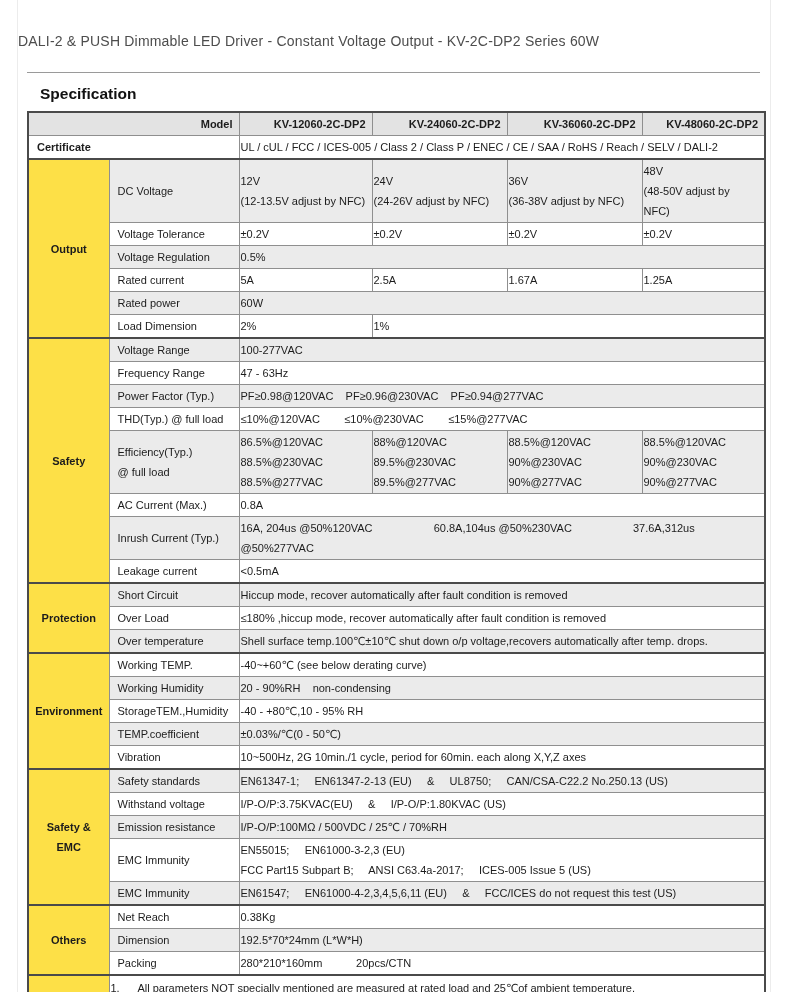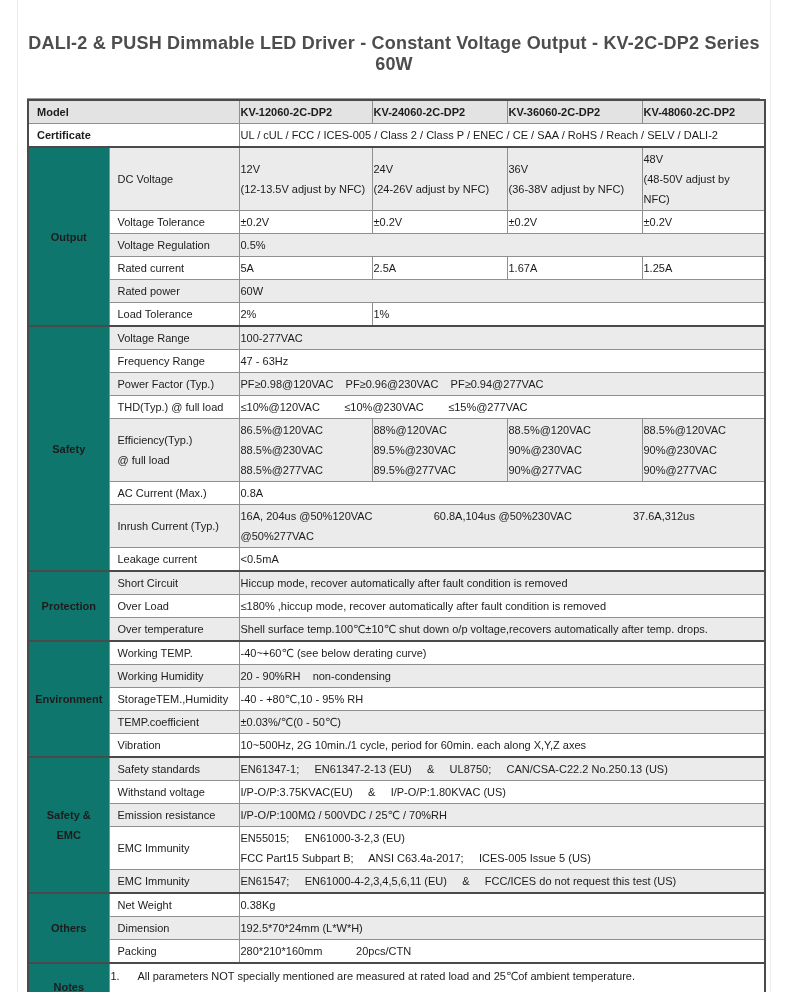"DALI-2 & PUSH Dimmable LED" .doc-title { font-size: 18px -> 14px; font-weight: bold -> normal; text-align: center -> none }
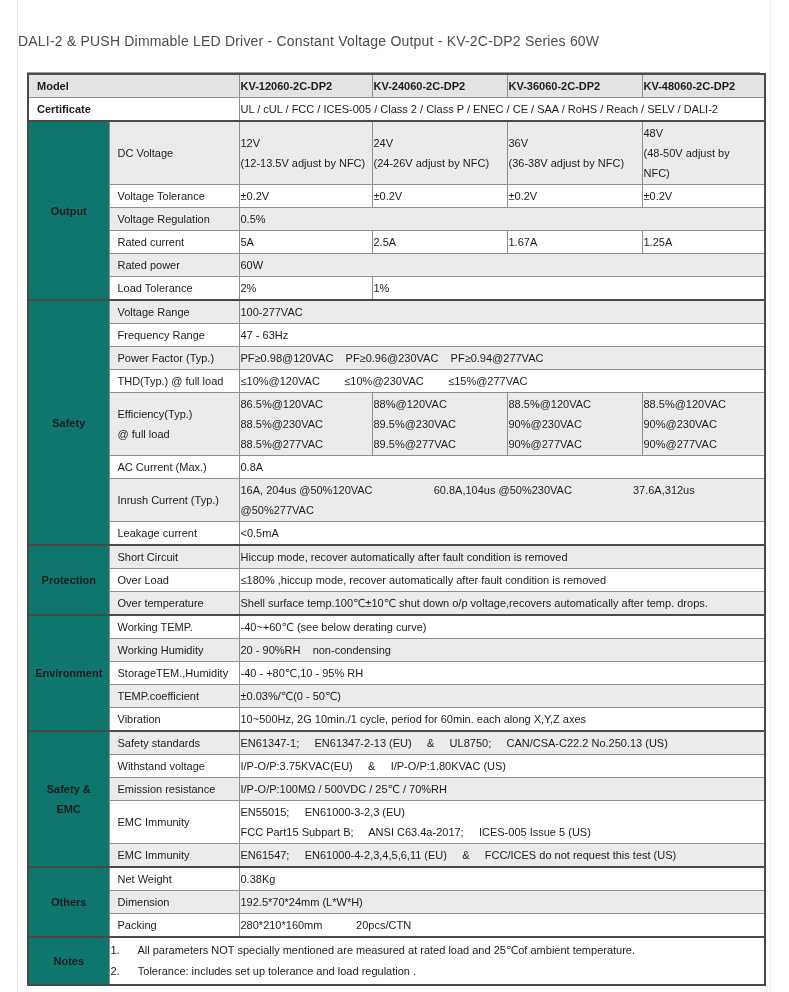"Specification" div.heading { html: none -> <div>Specification</div> }
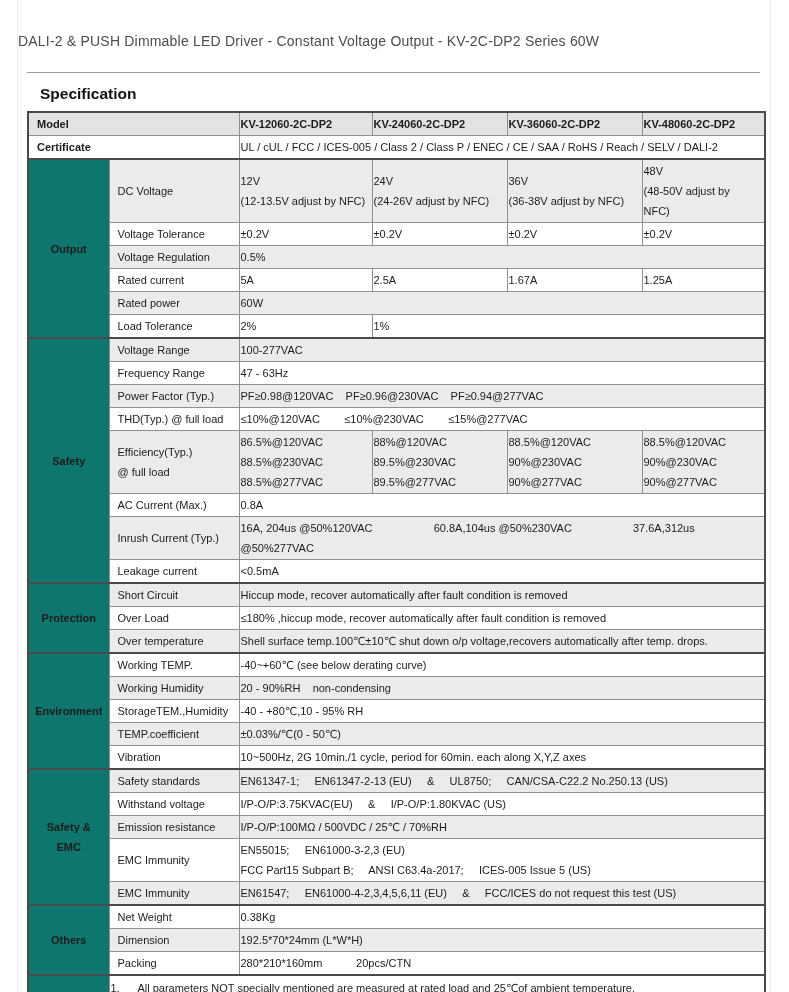"Model" .spec tr.hd td { text-align: none -> right }
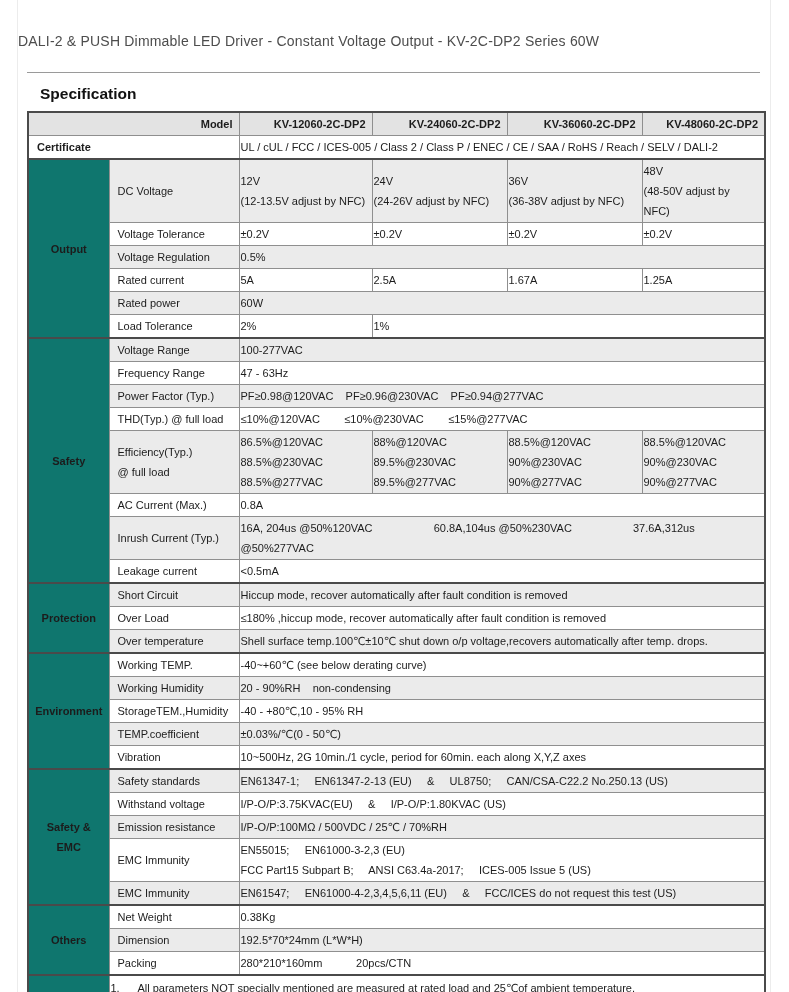"Output" .spec td.grp { background: #0f766e -> #fde047 }
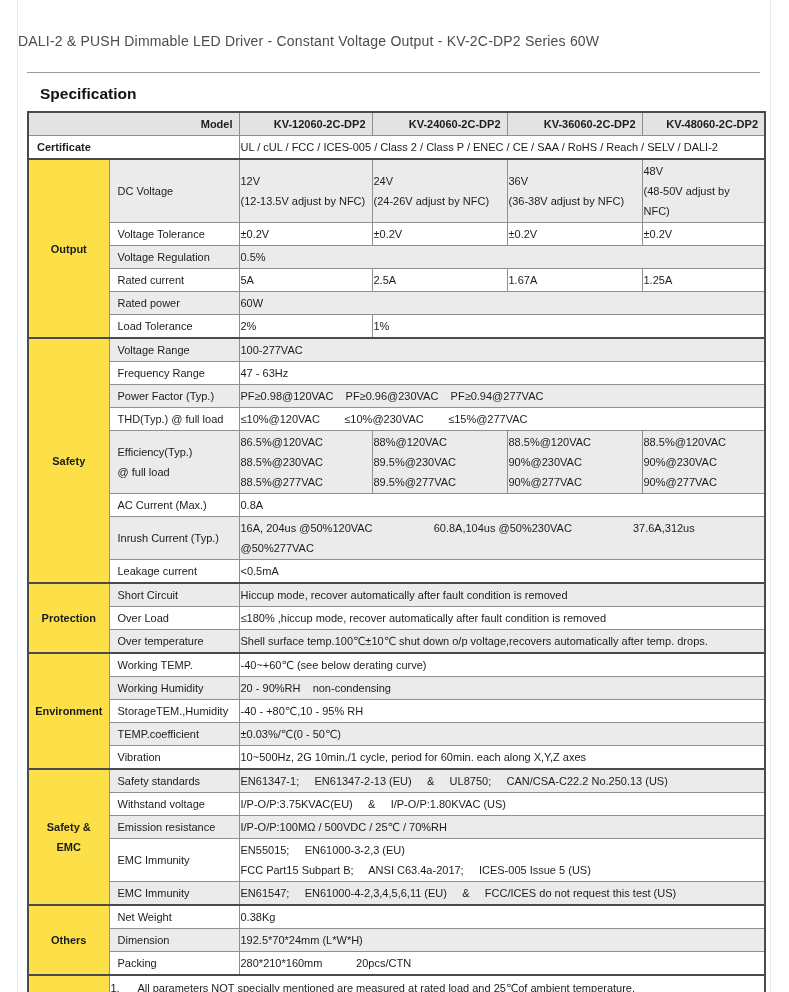"Load Tolerance" td.lbl { text: Tolerance -> Dimension }
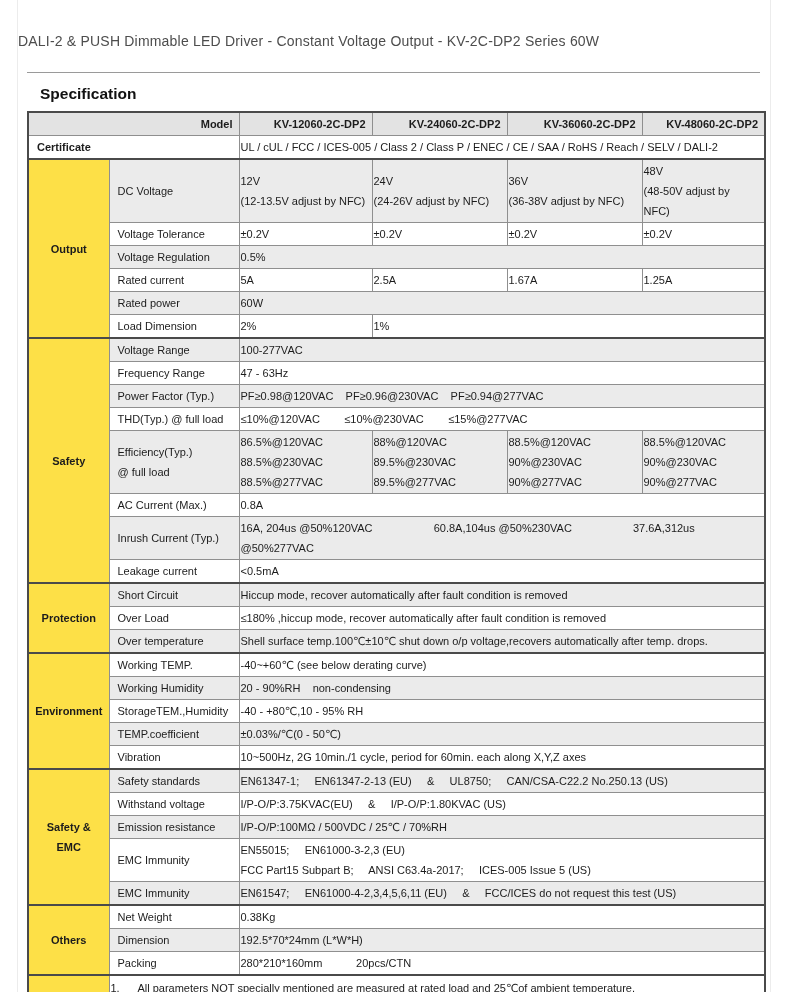"Net Weight" td.lbl { text: Weight -> Reach }
